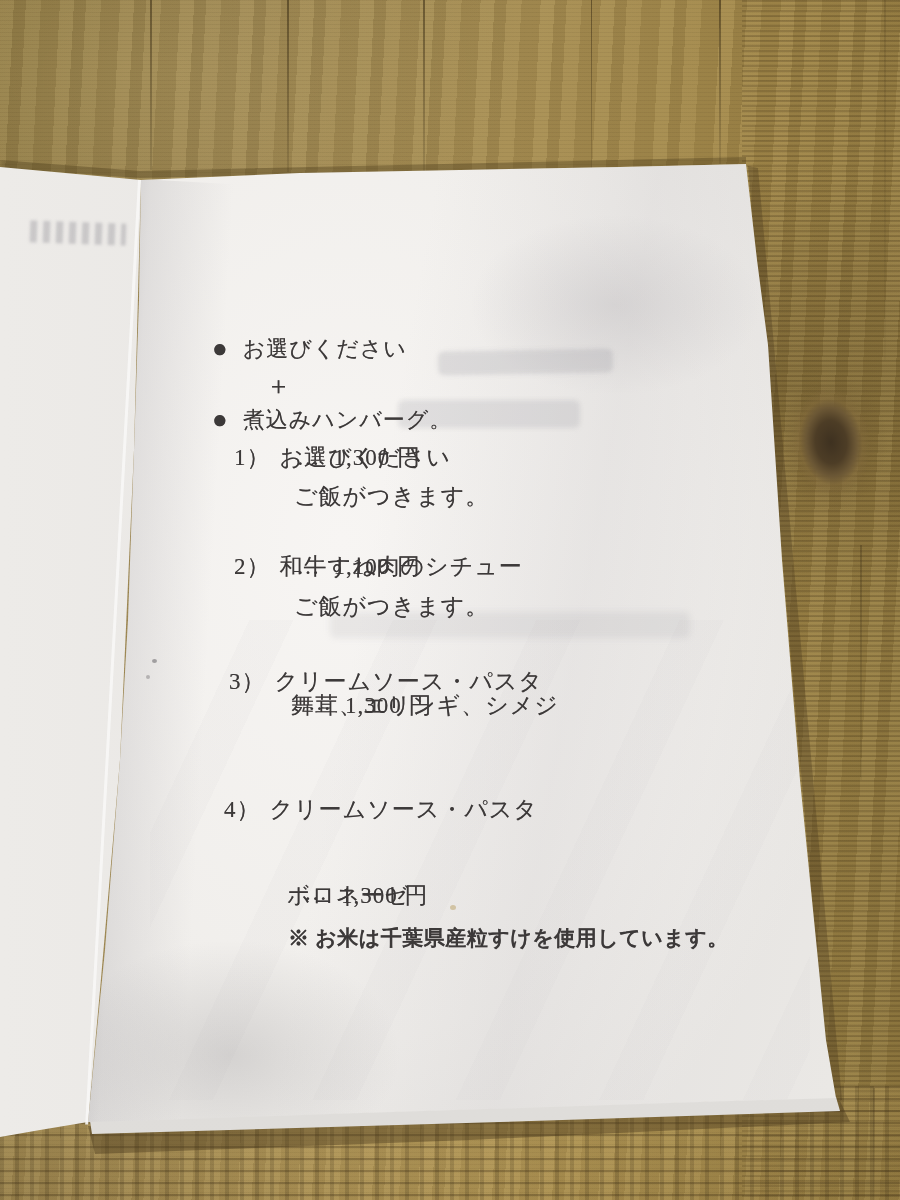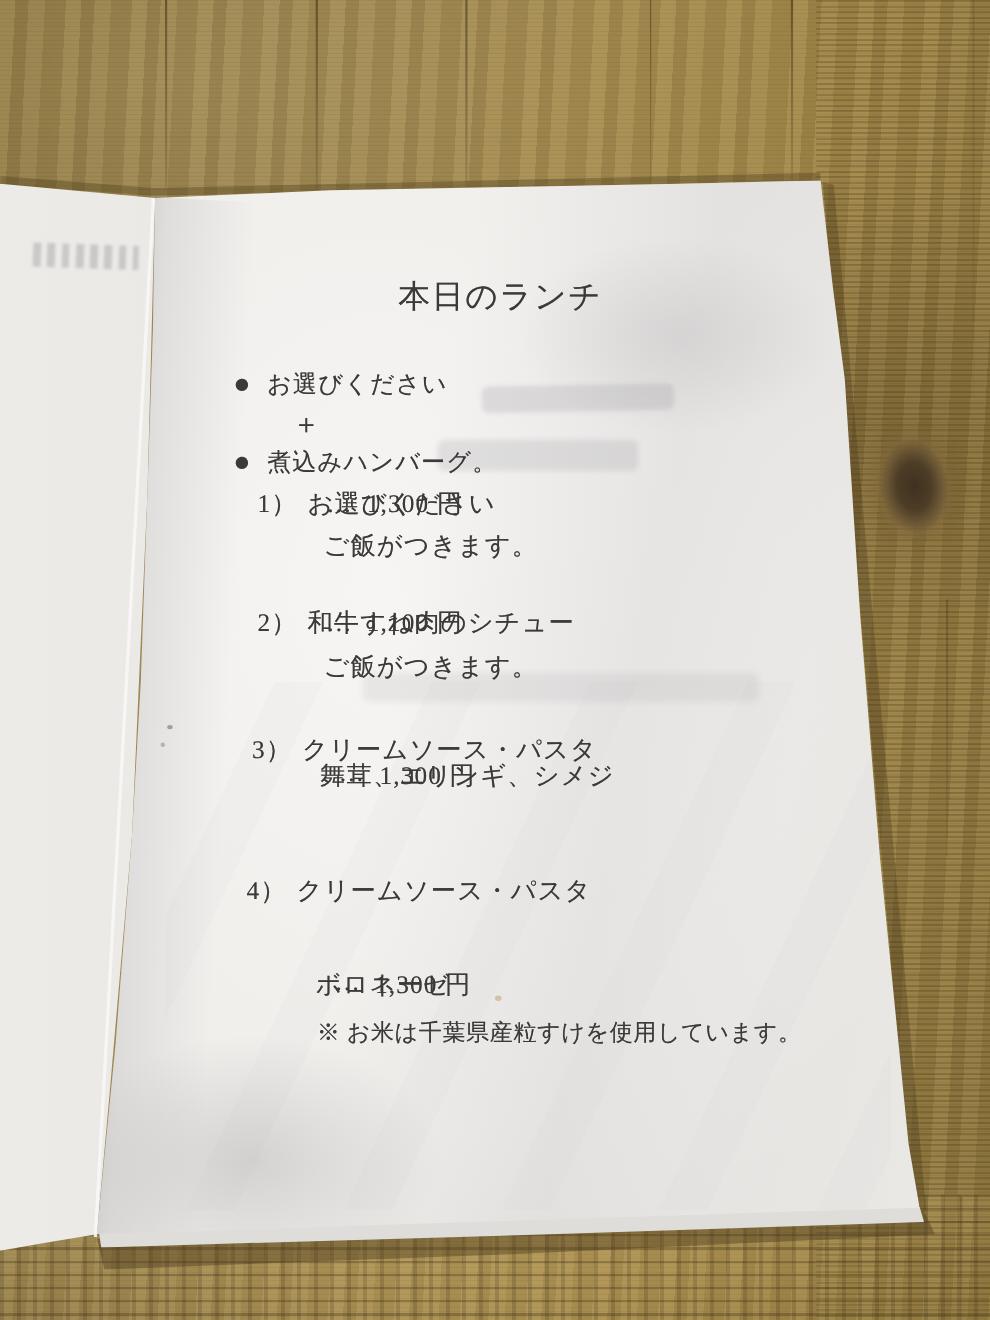"本日のランチ" div.txt { html: <div>本日のランチ</div> -> none }
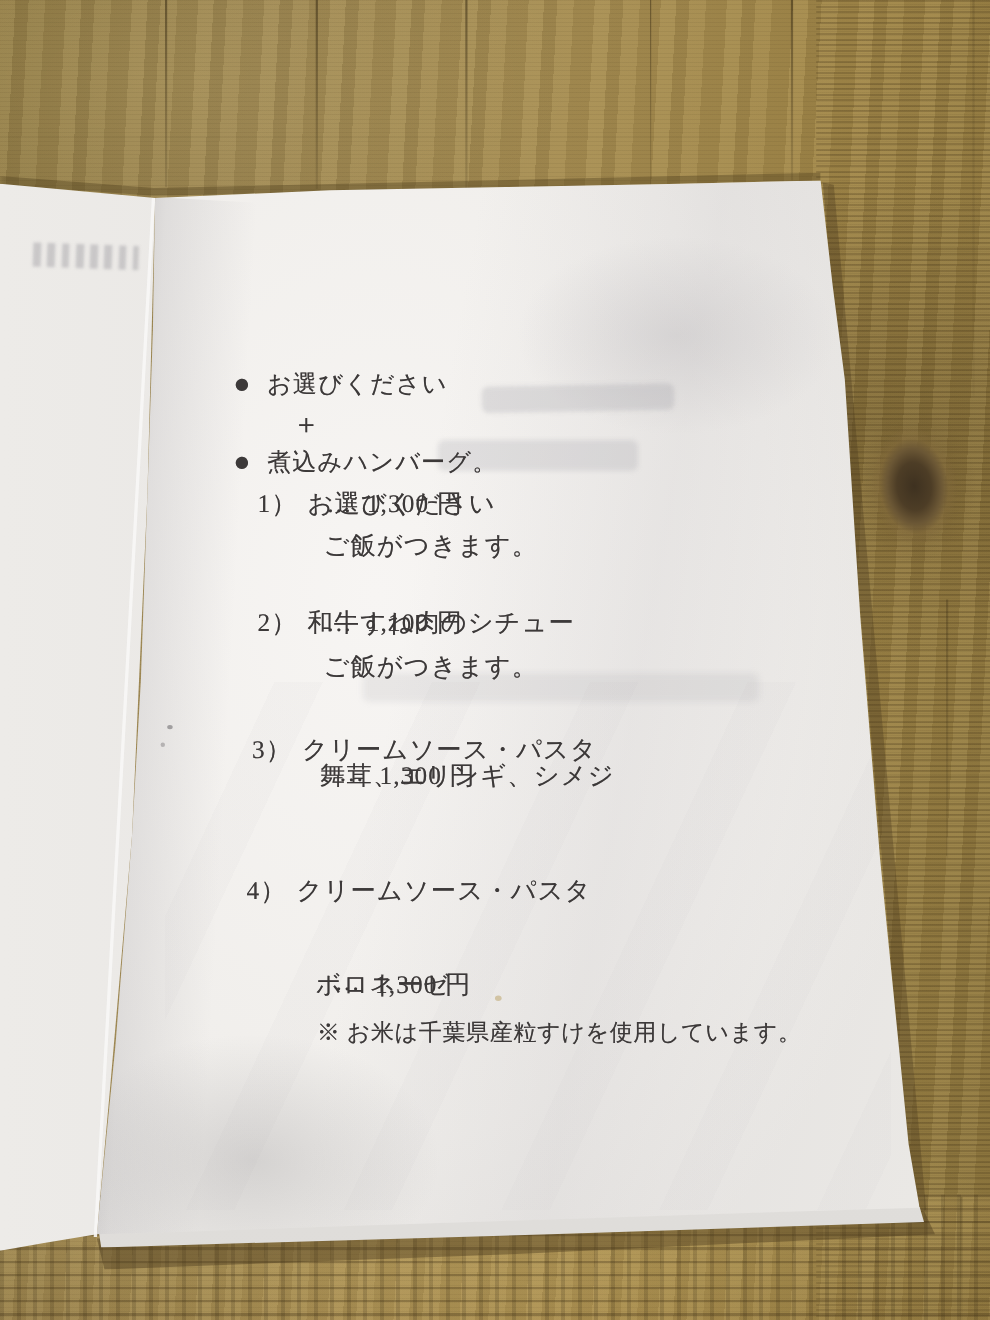"※ お米は千葉県産粒すけを使用しています。" .foot { font-weight: none -> bold }
